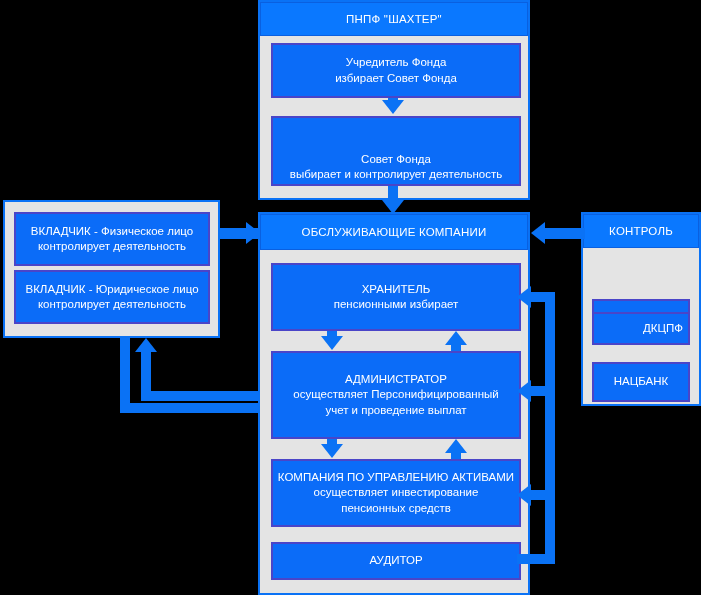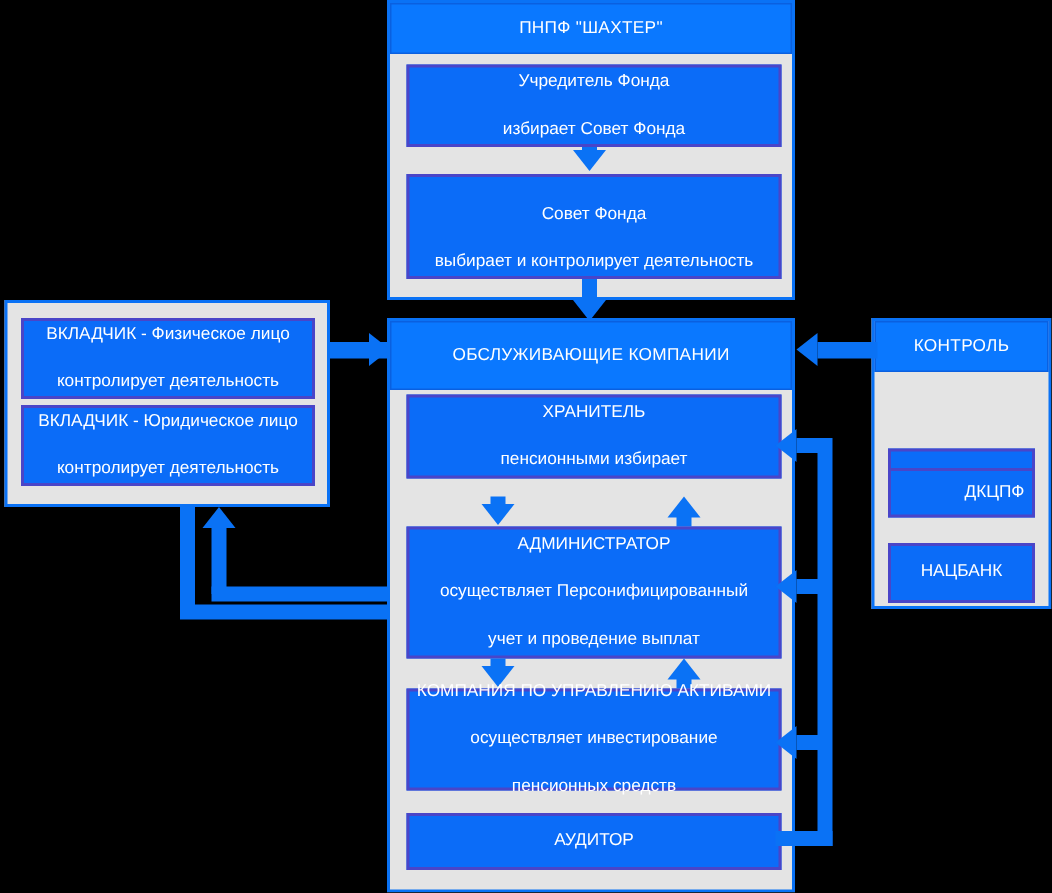"Учредитель Фонда" .box { gap: 16px -> none }
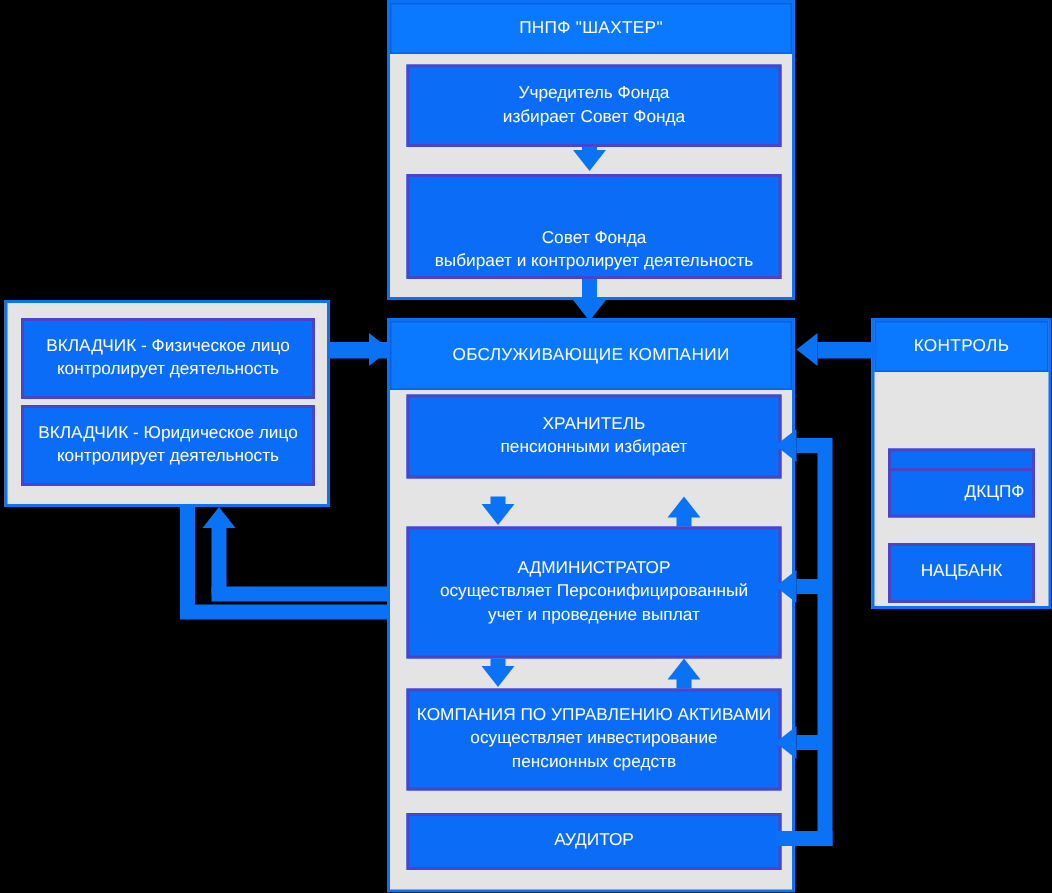"ОБСЛУЖИВАЮЩИЕ КОМПАНИИ" div.panel-header { height: 46px -> 36px }
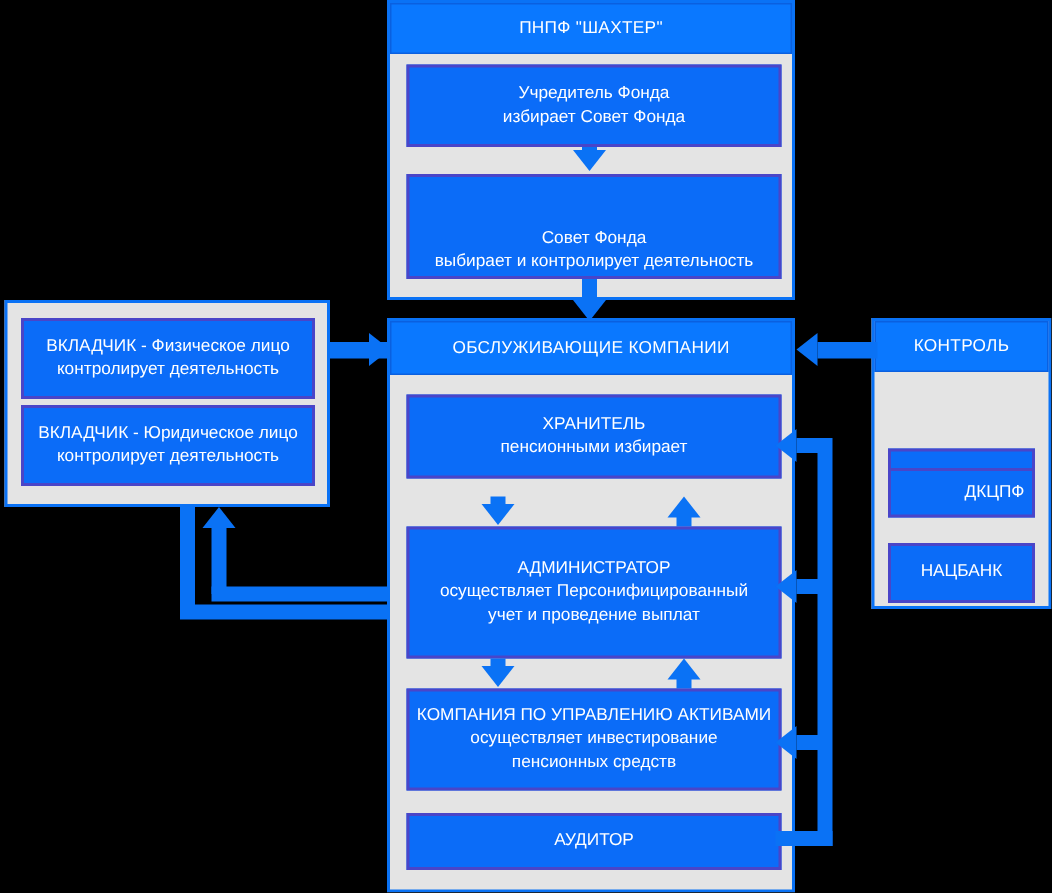"ХРАНИТЕЛЬ" div.box { height: 56px -> 68px }
